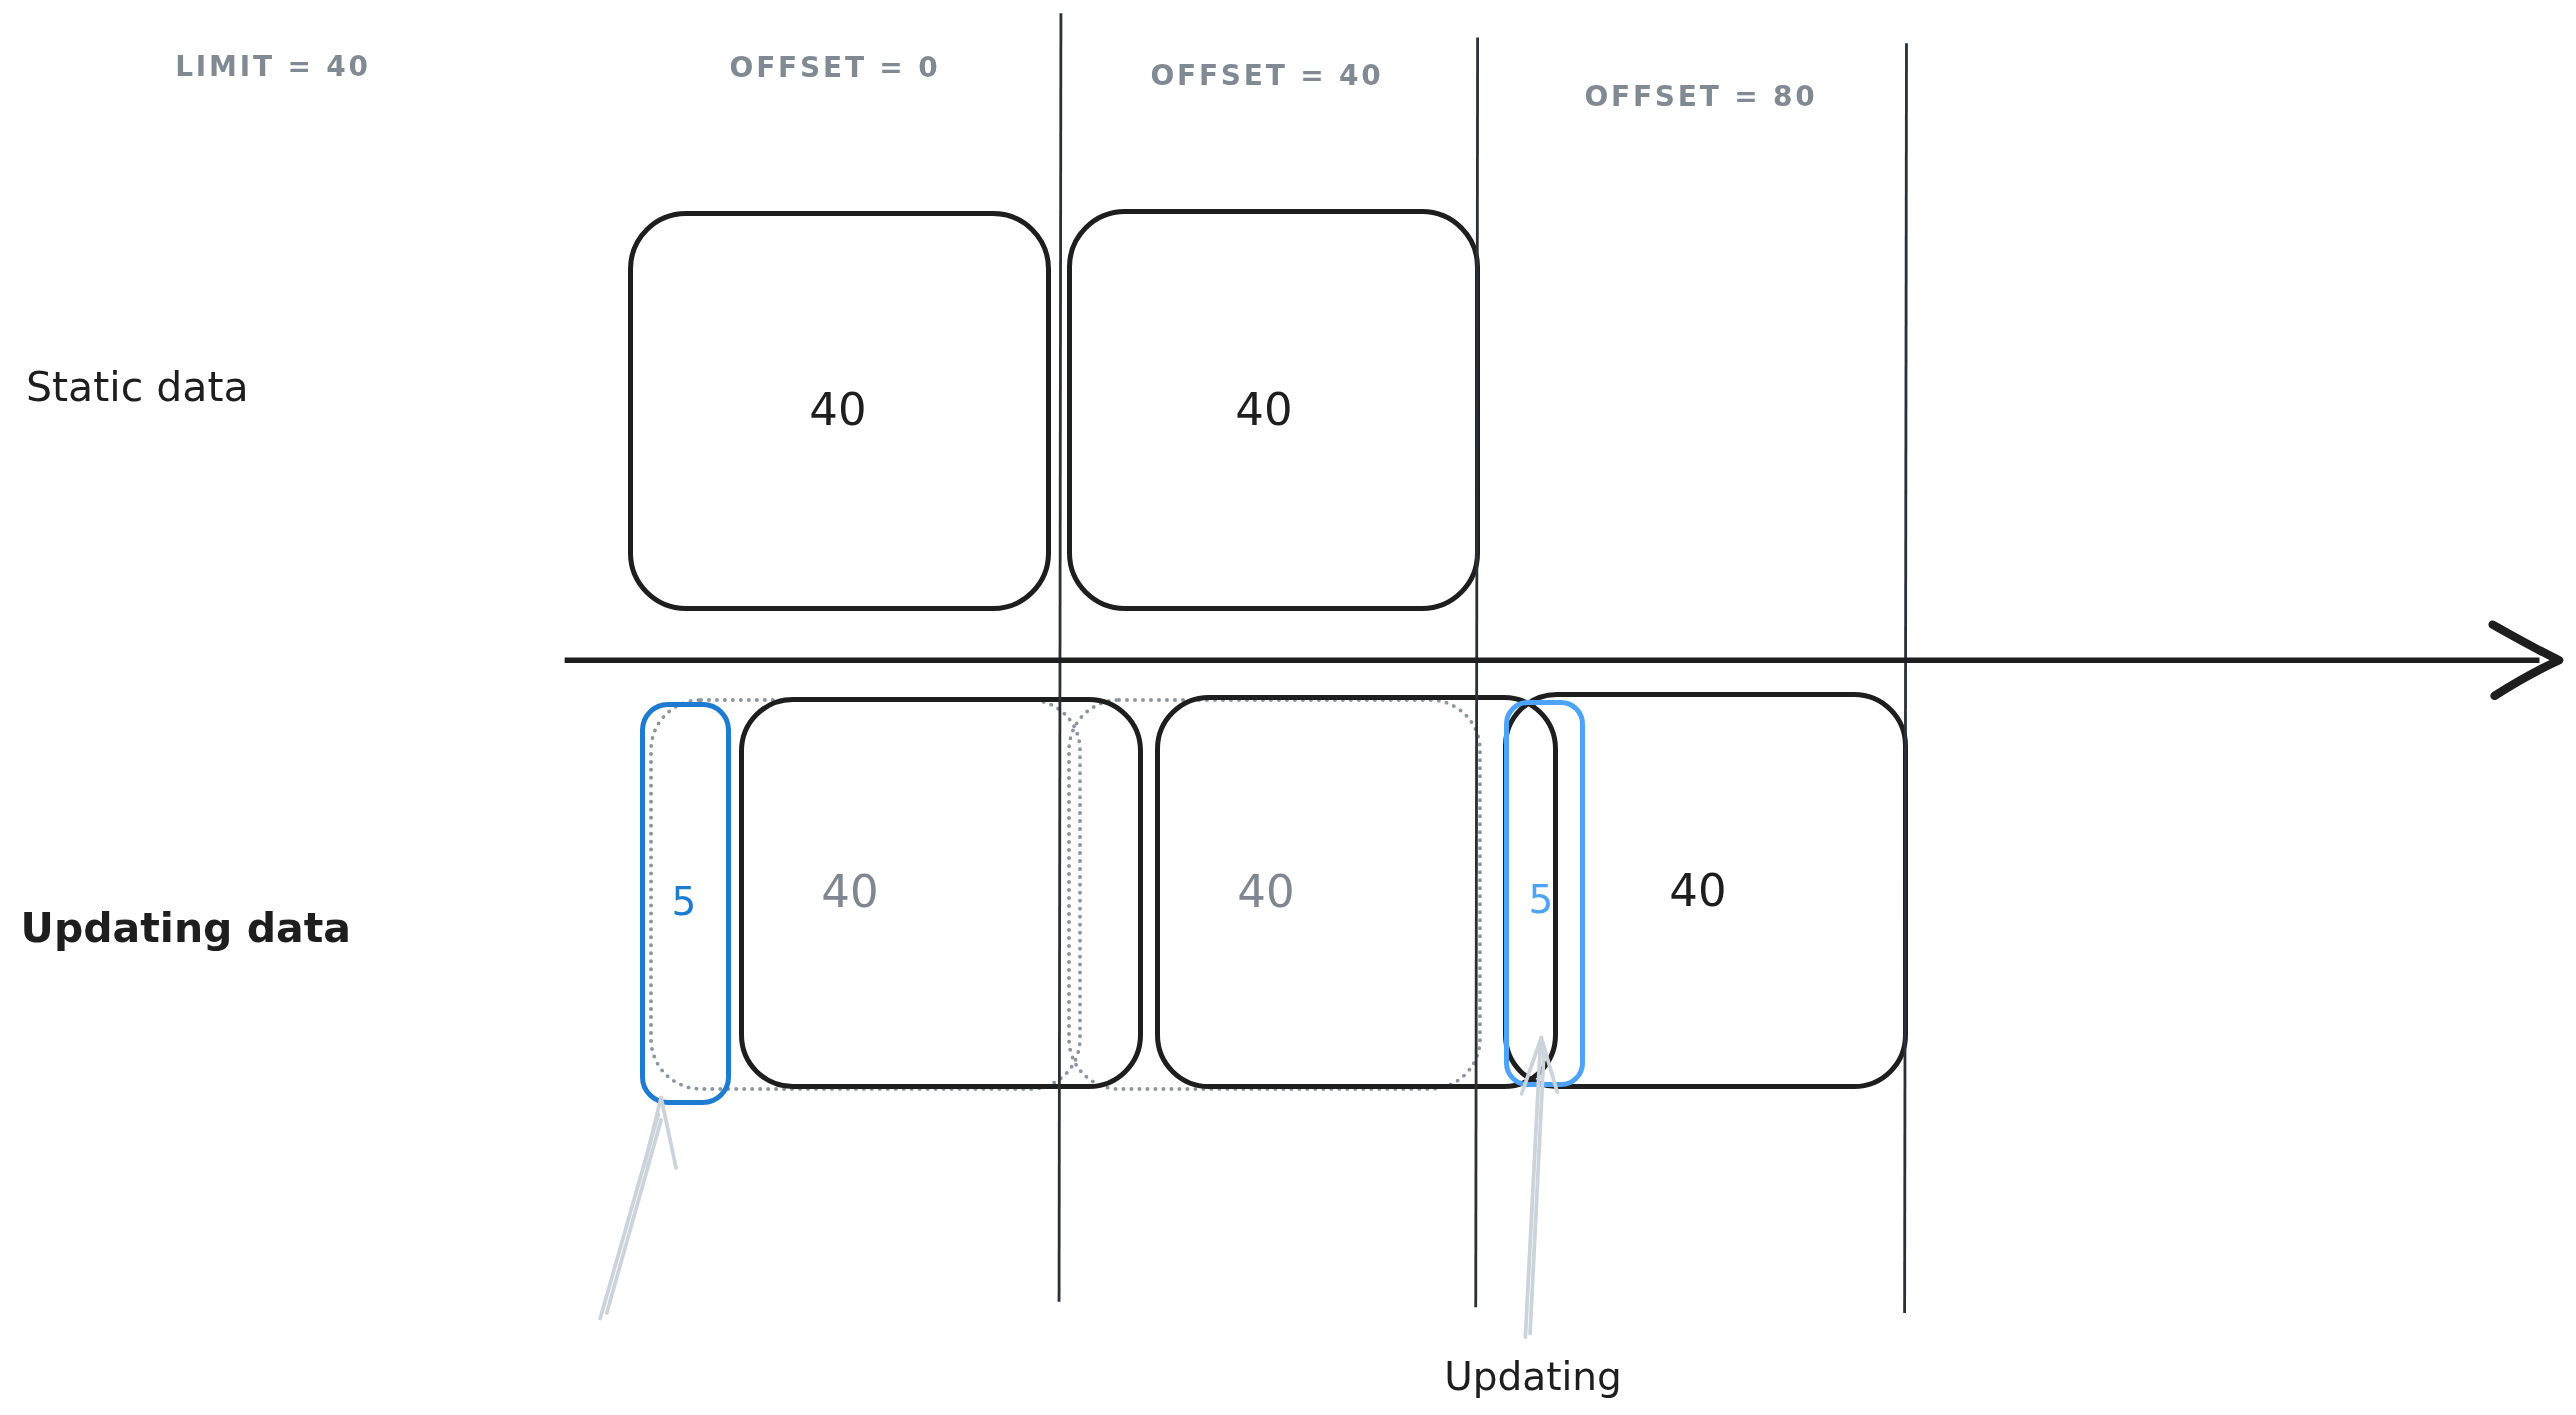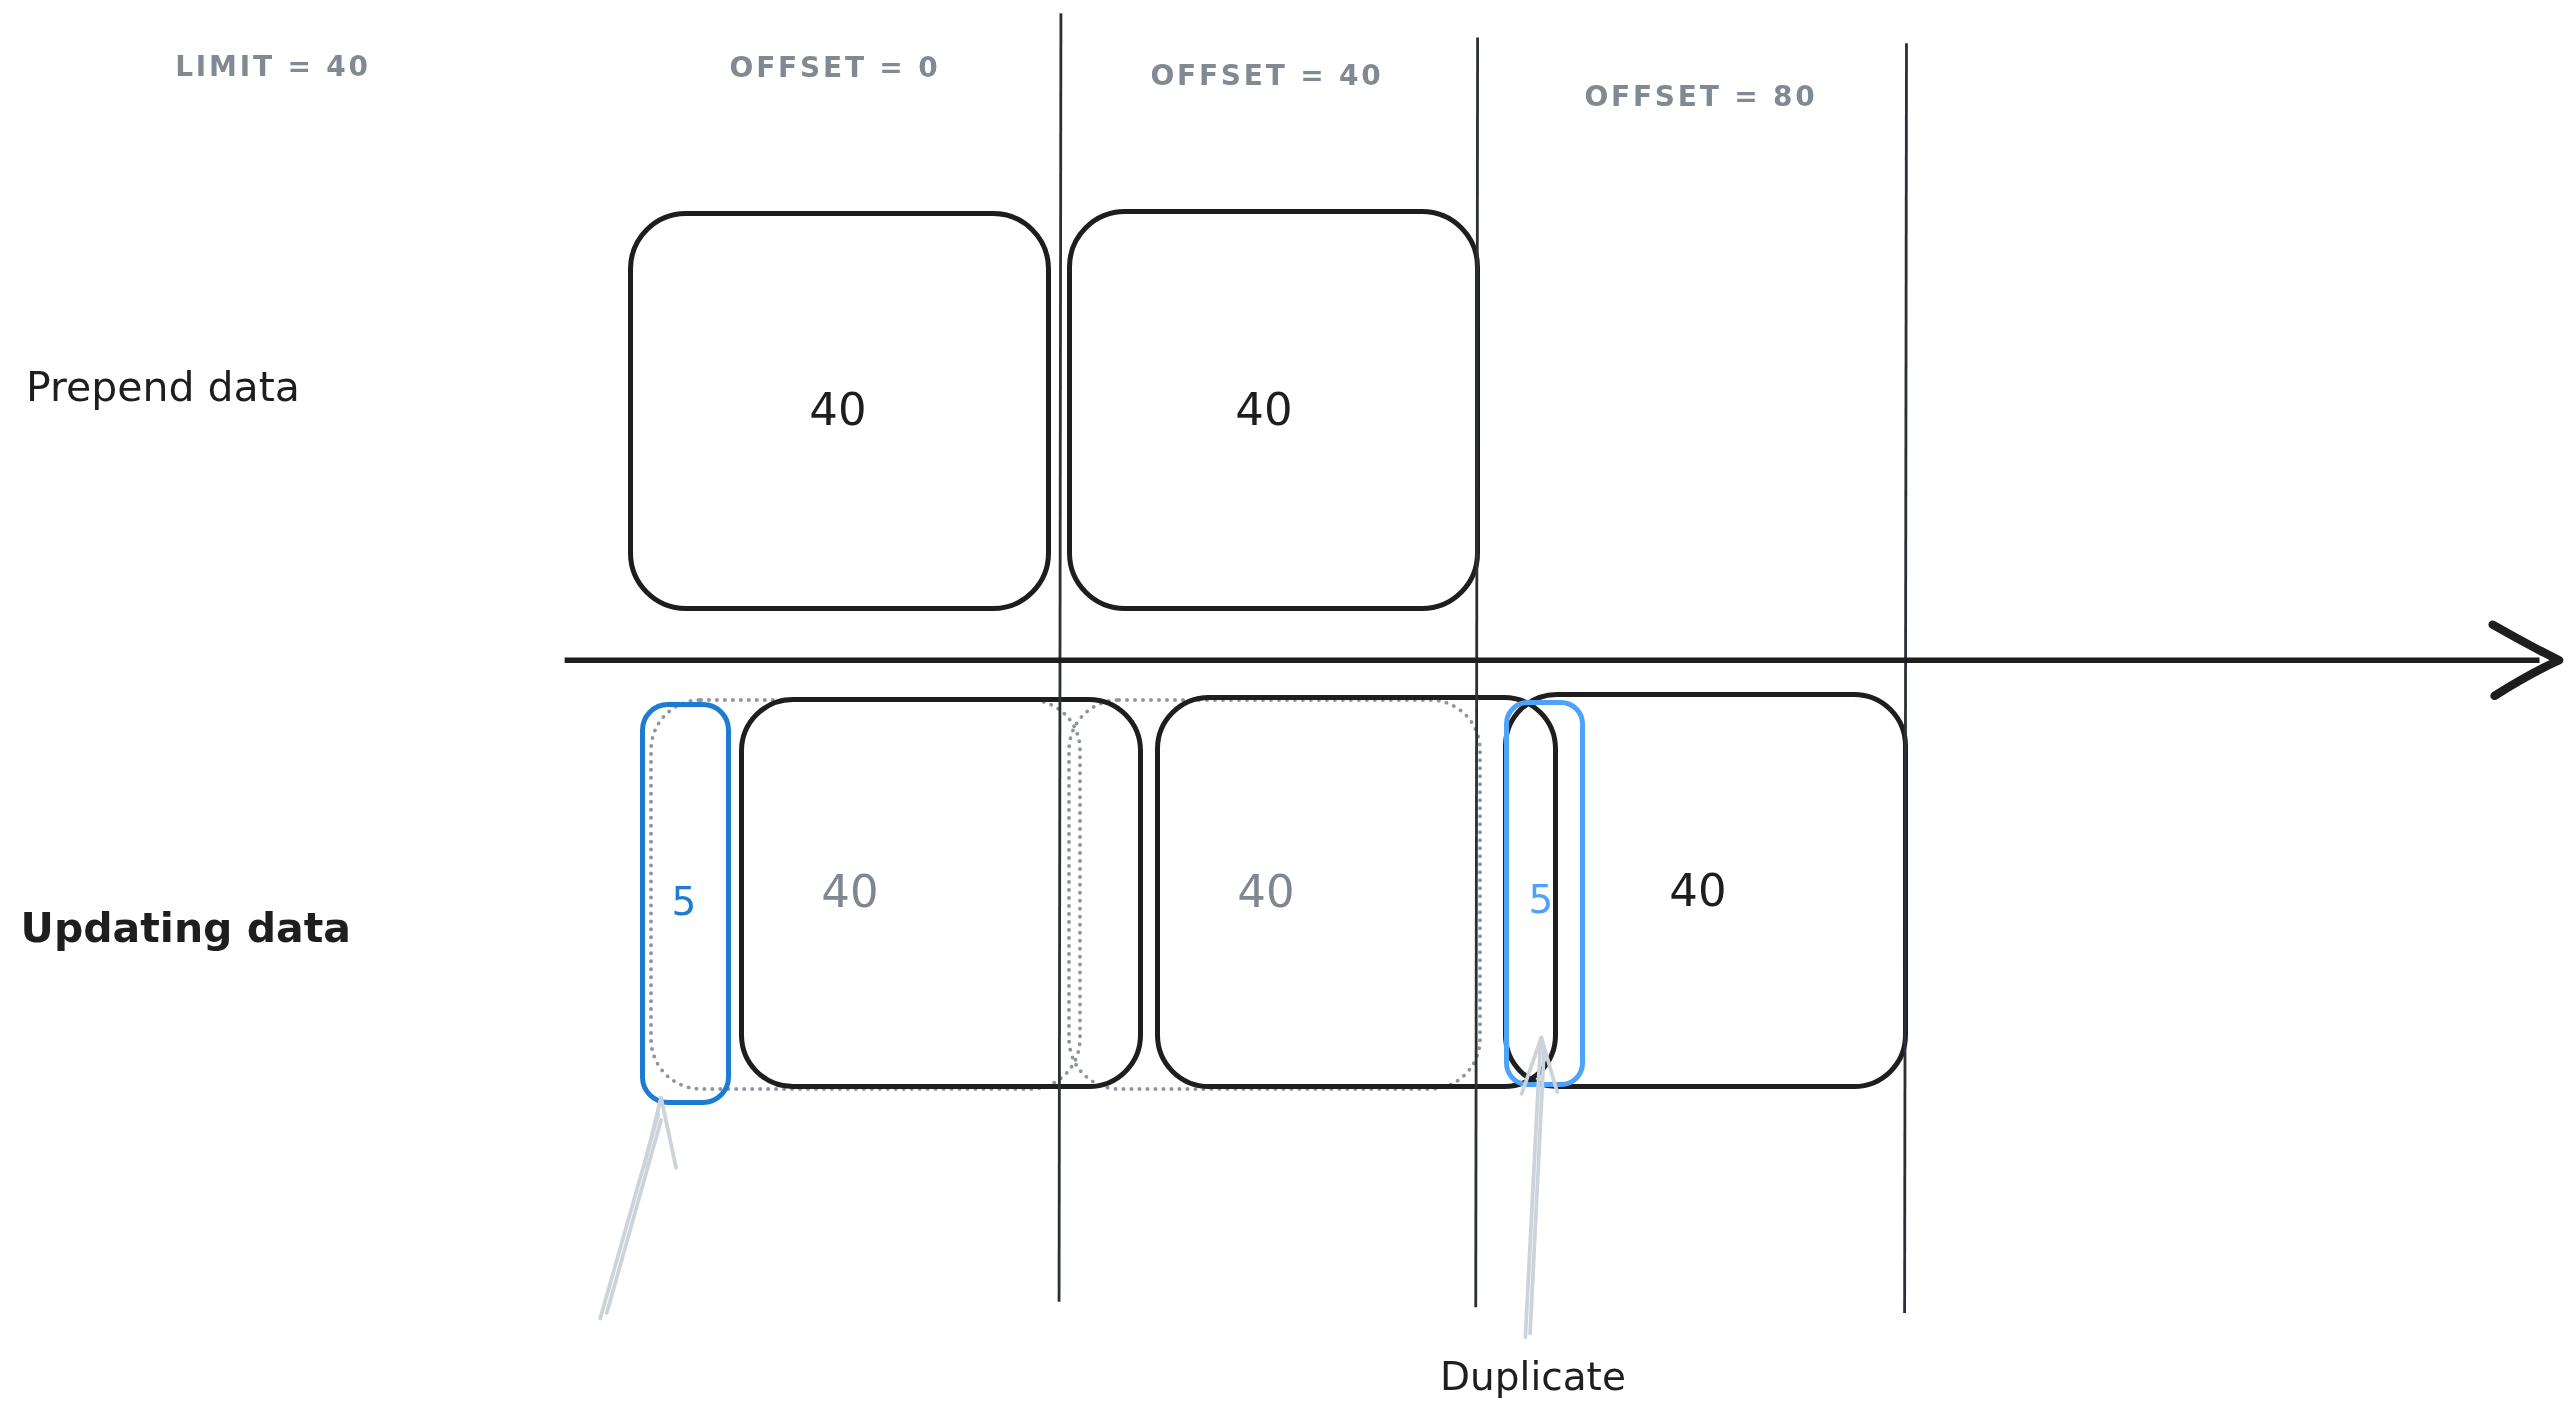"Prepend data" div.rowlabel { text: Prepend -> Static }
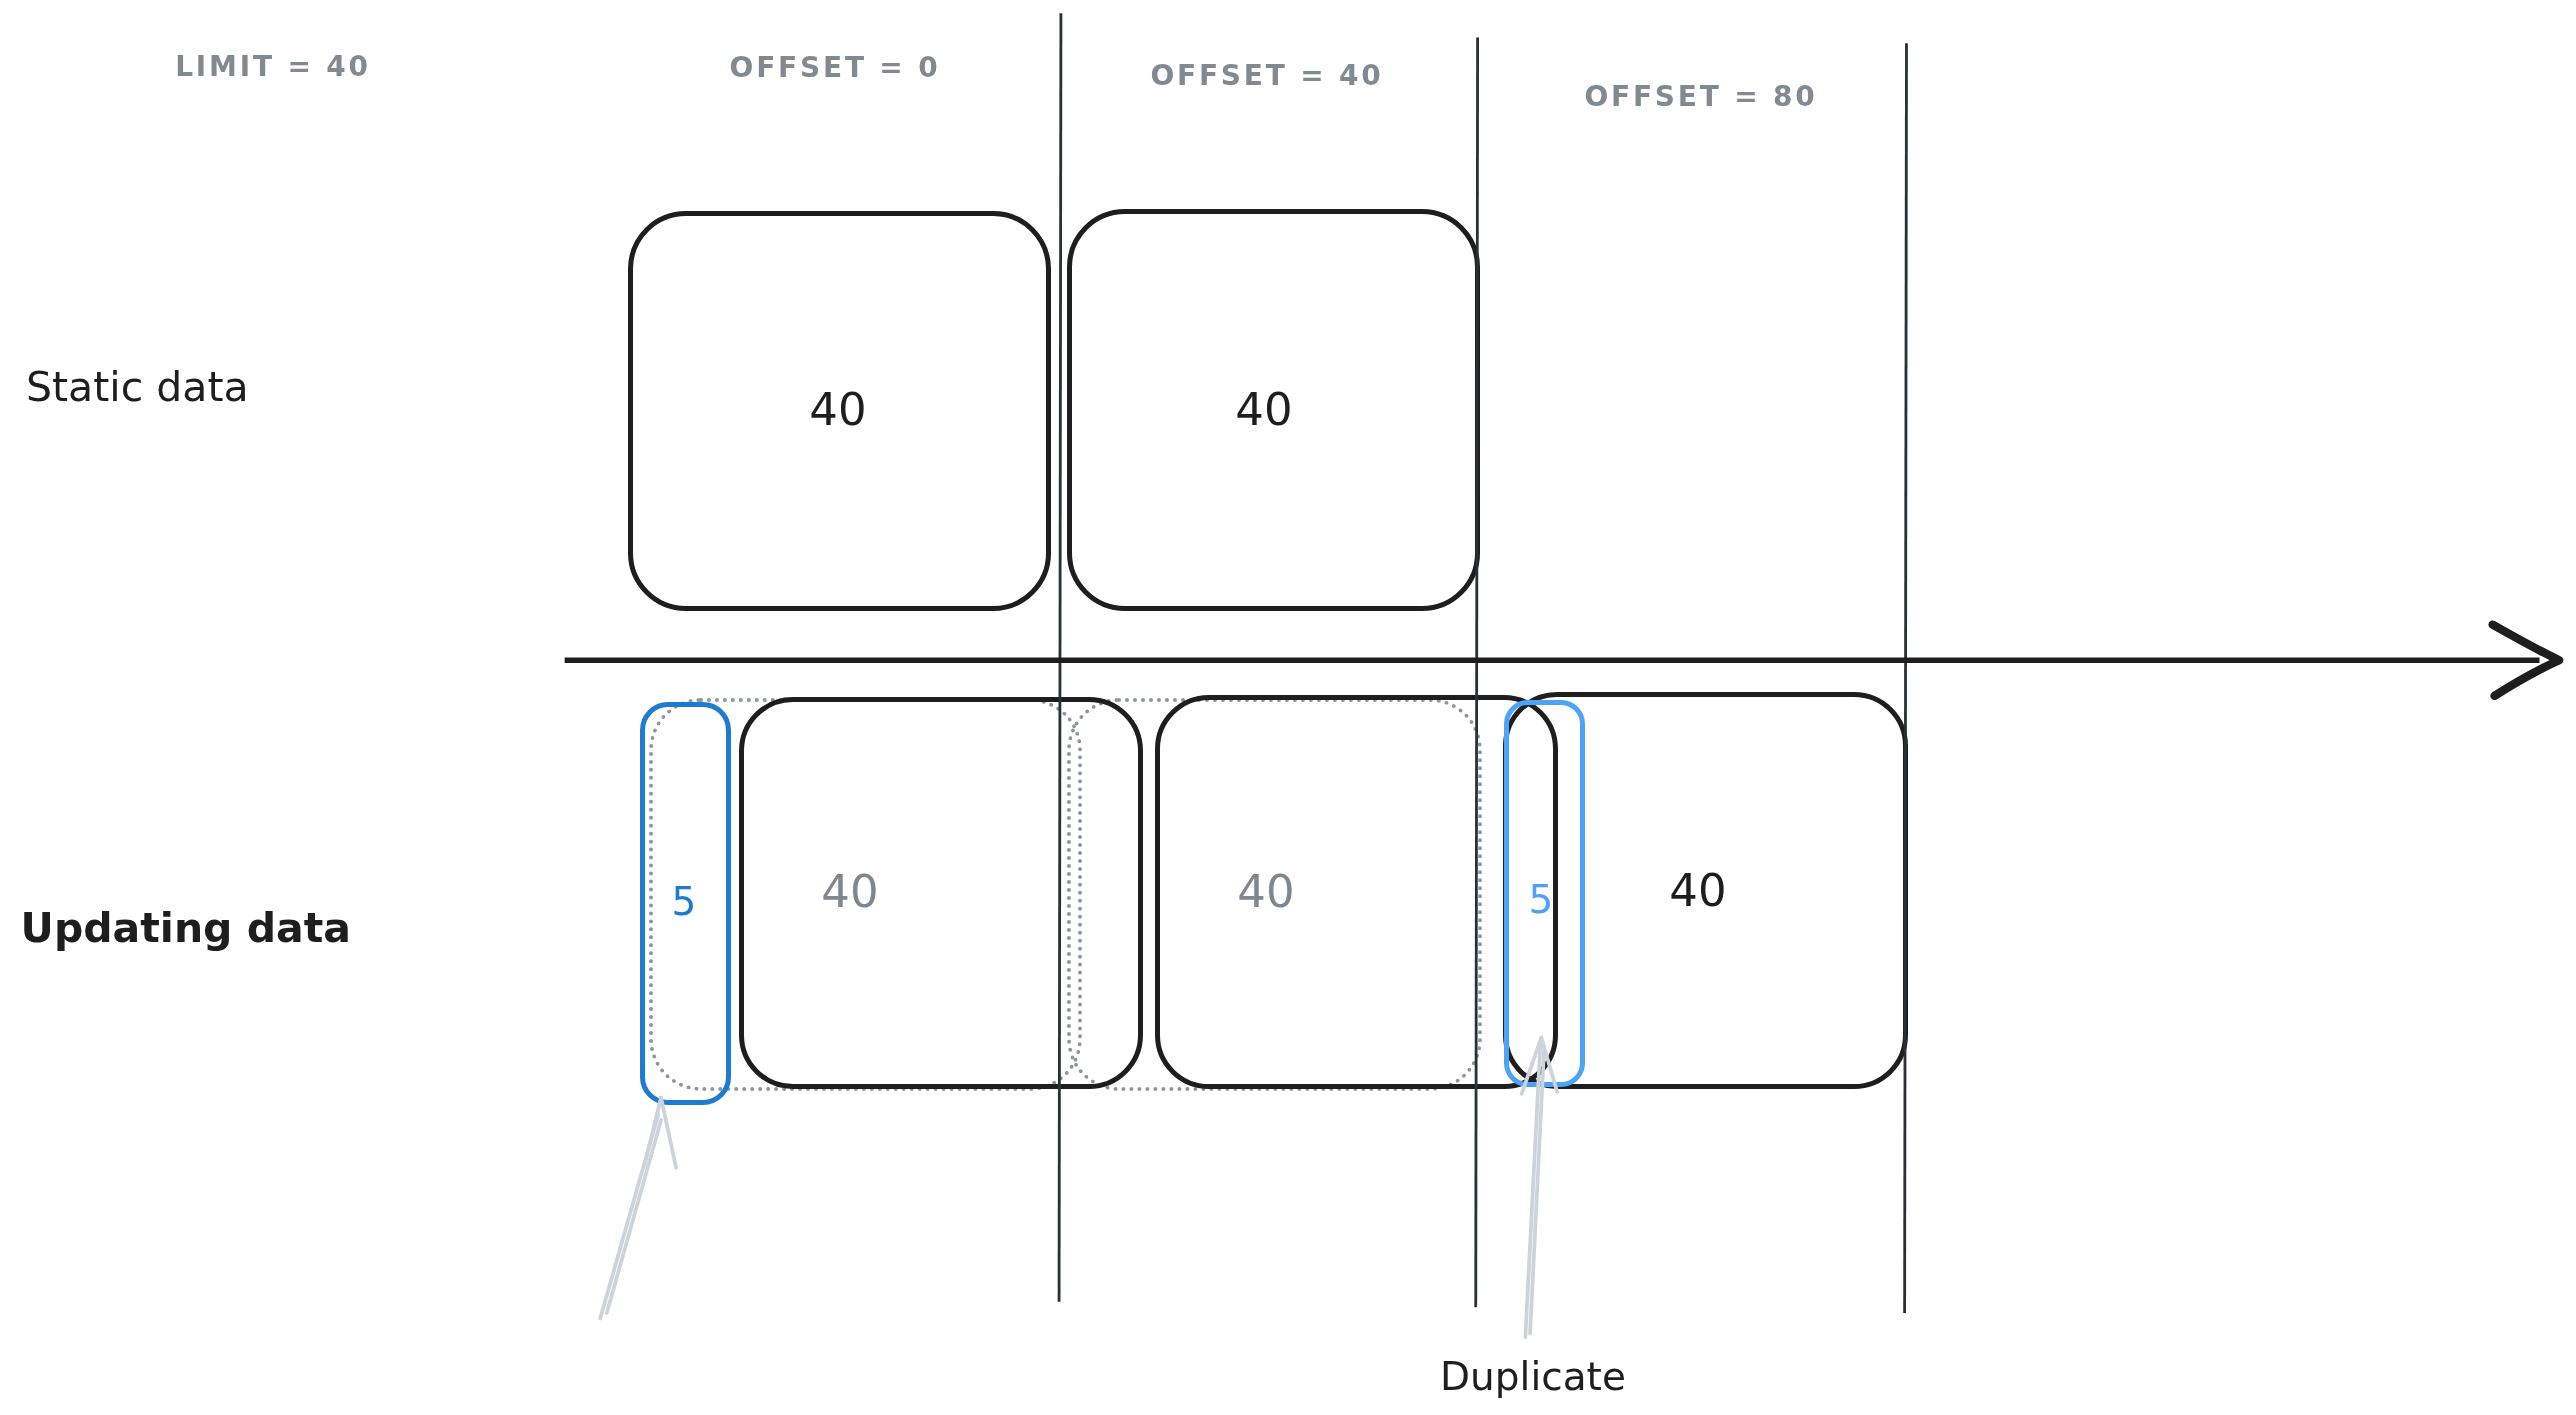"Duplicate" div.annlabel { text: Duplicate -> Updating }
